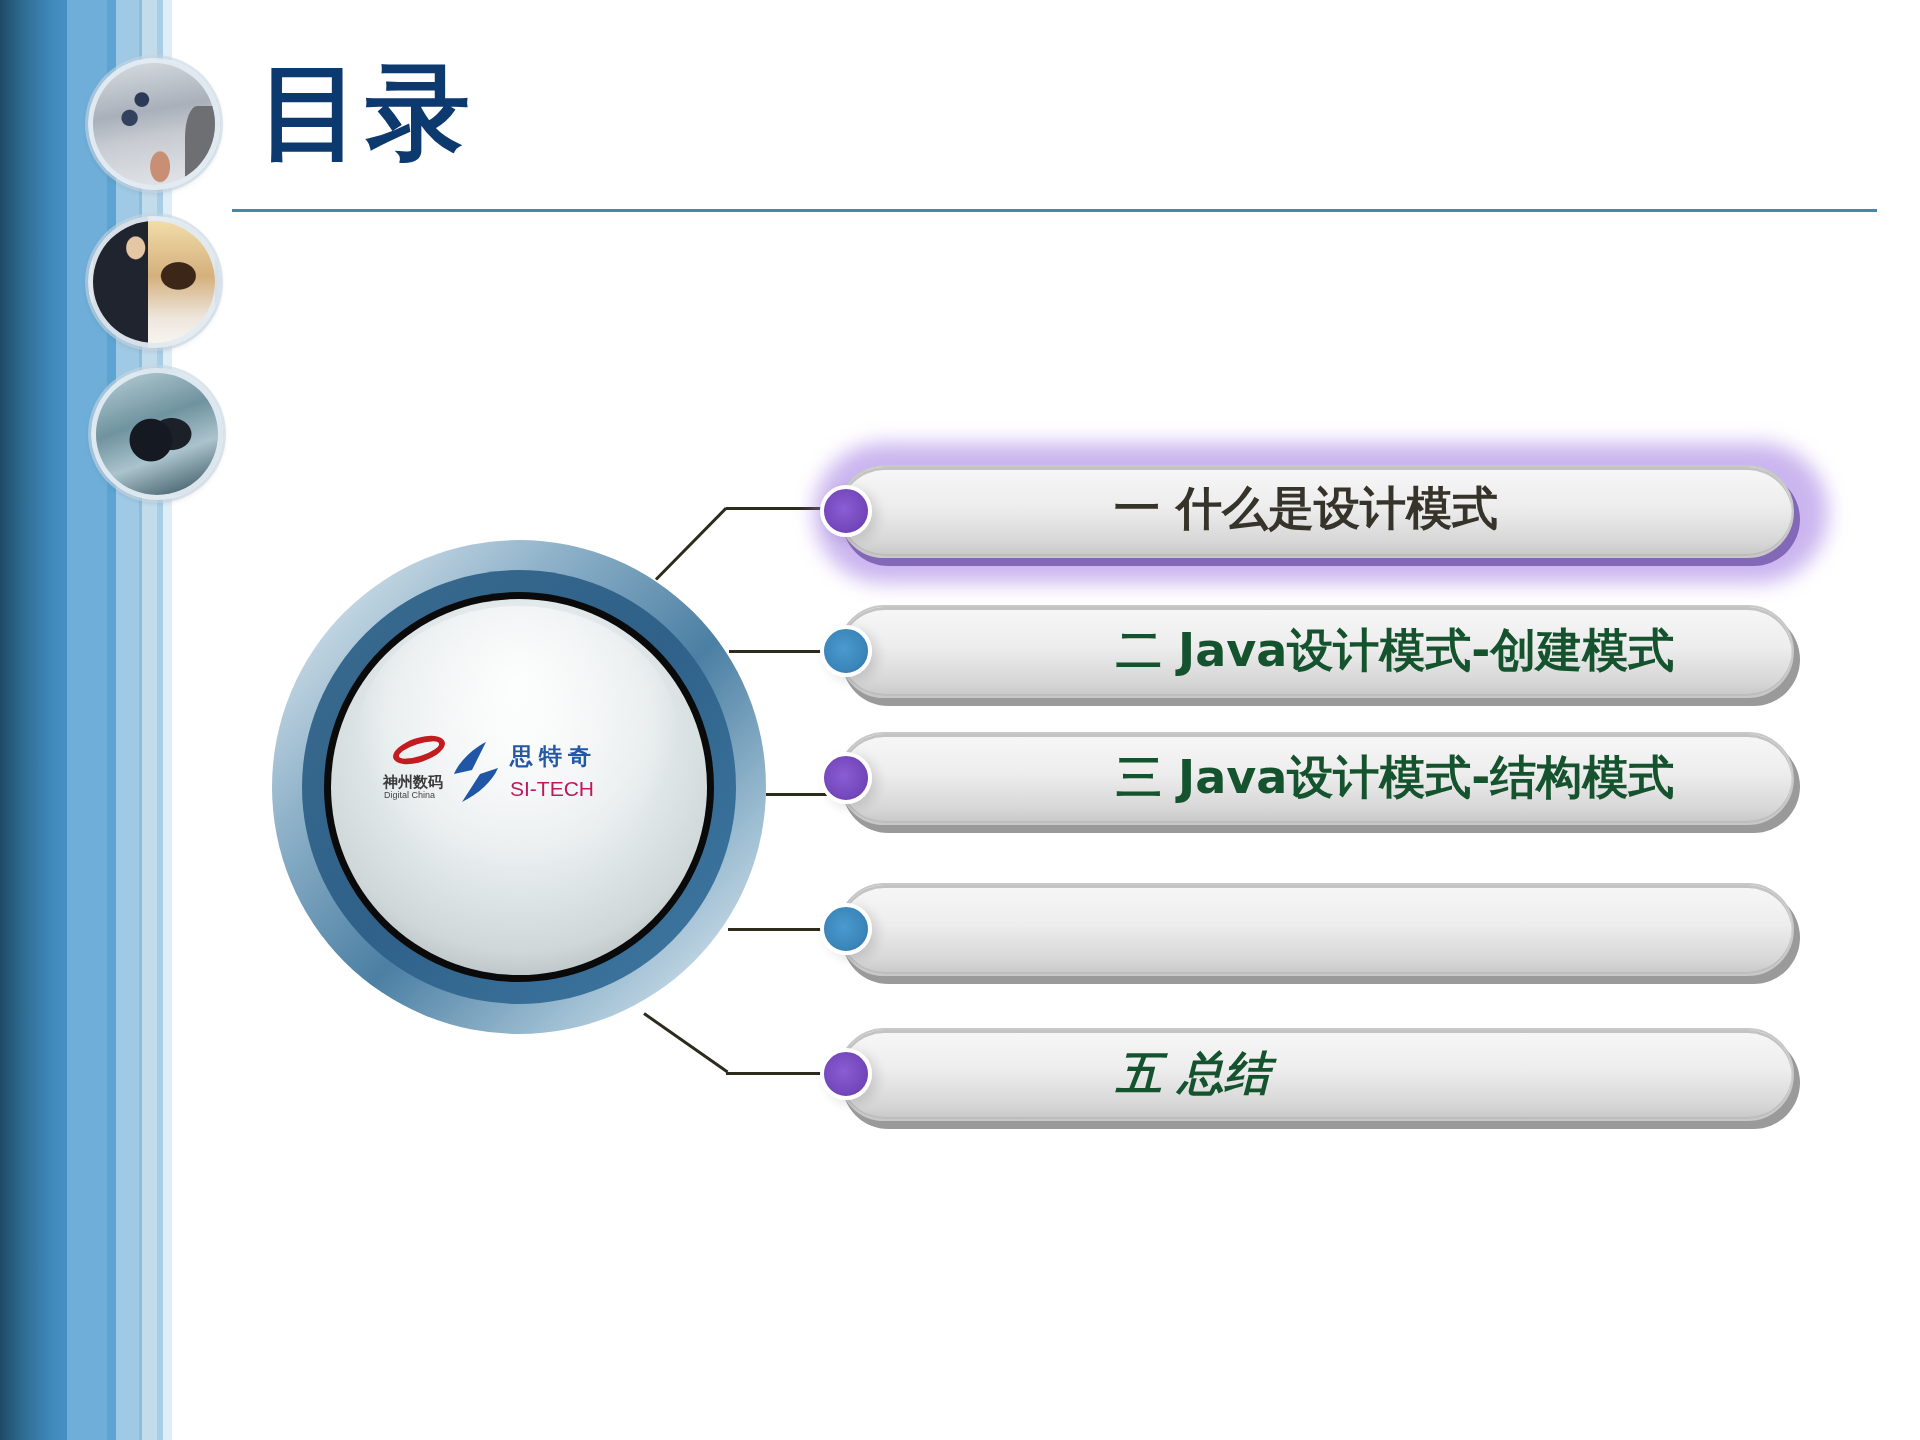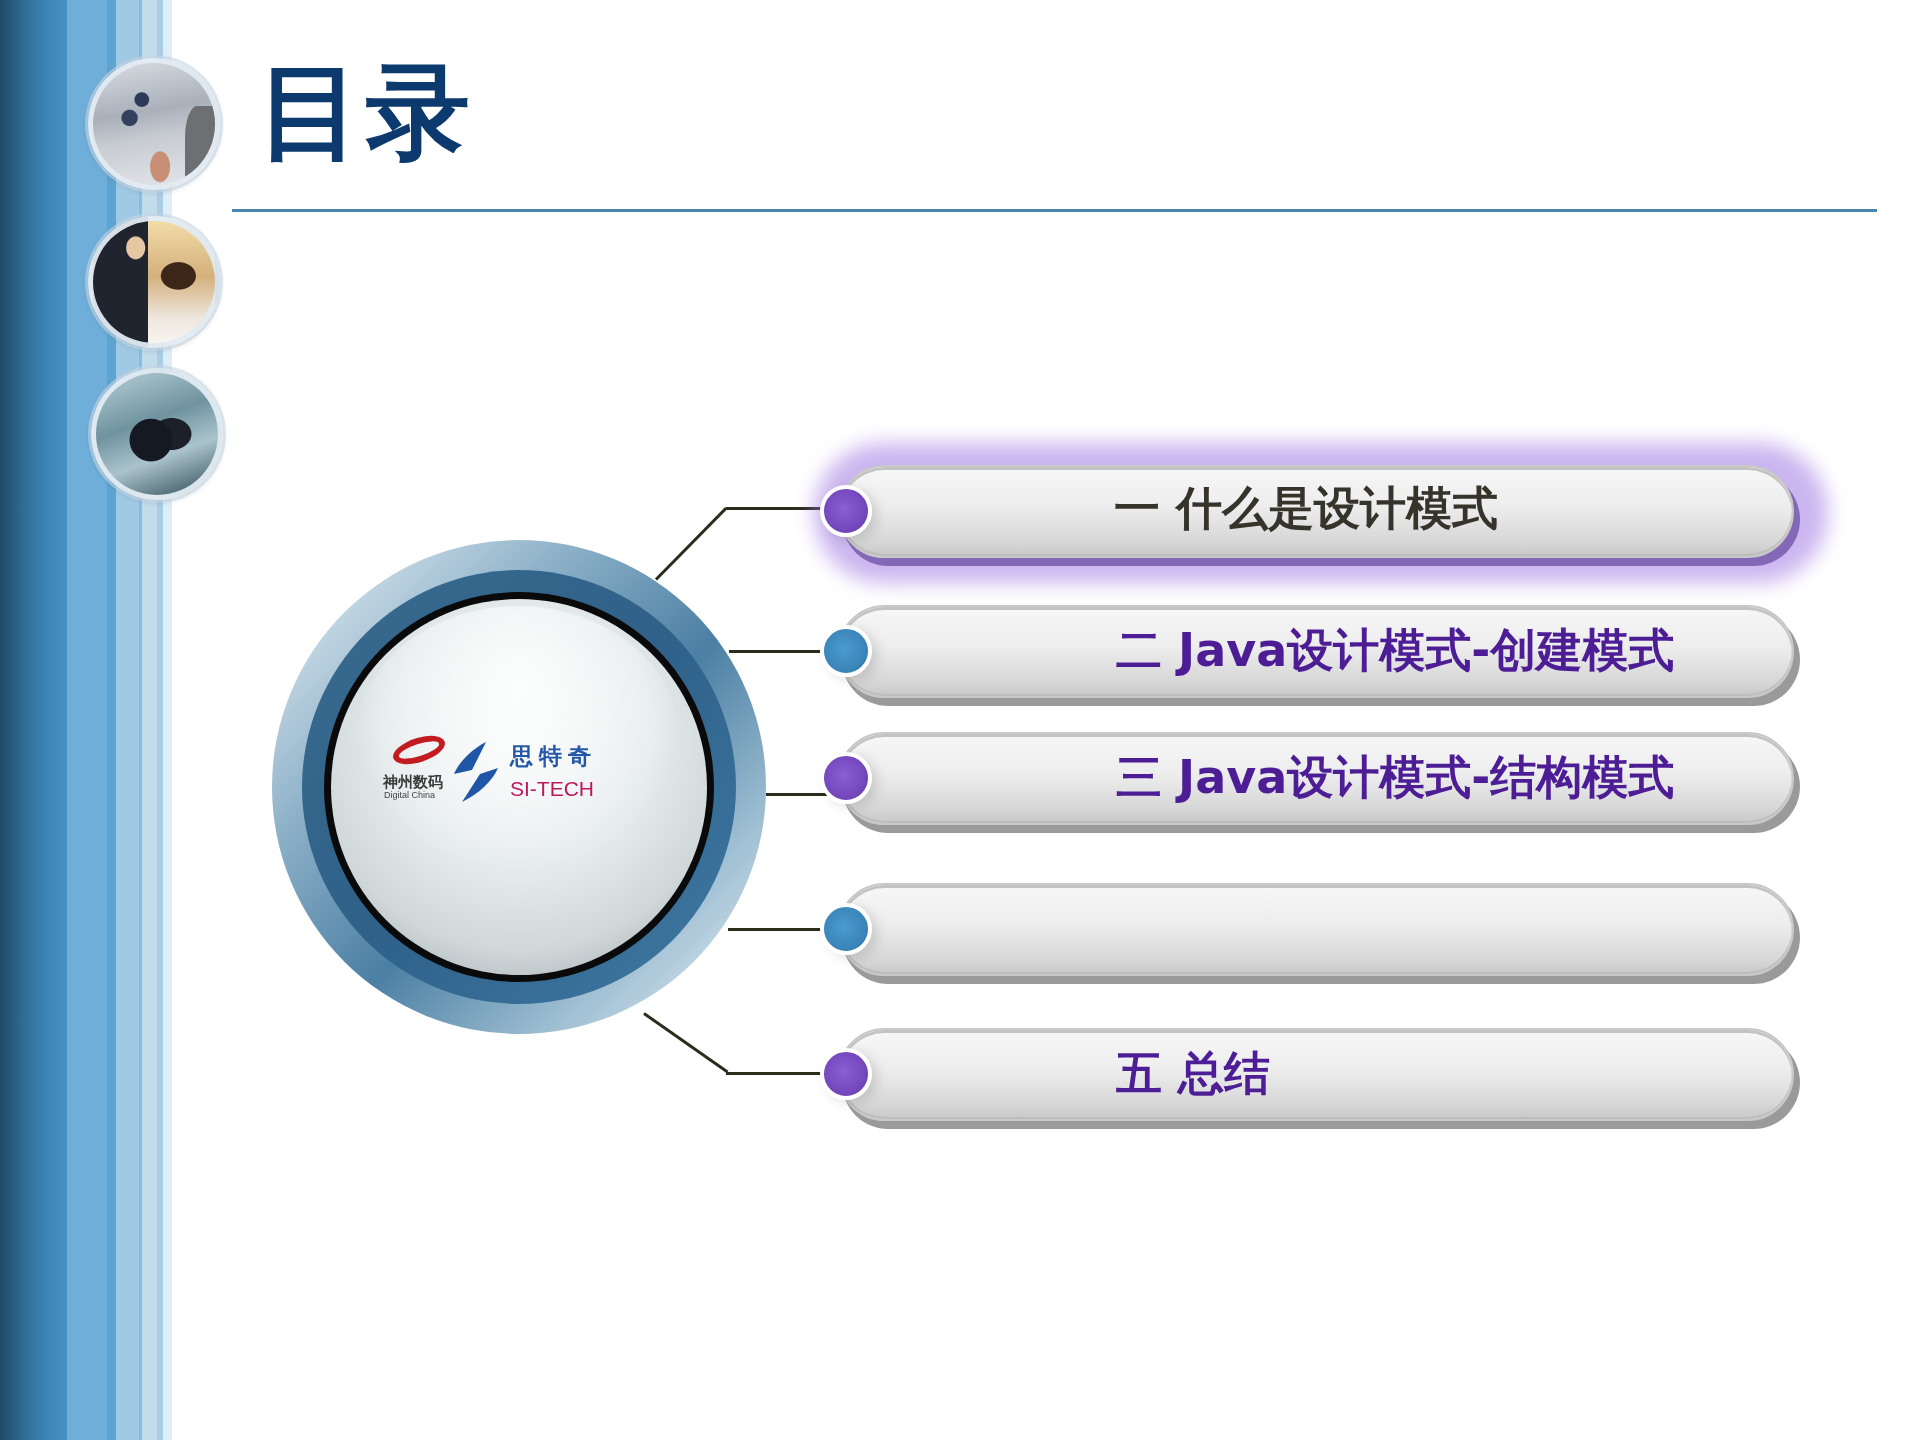"二 Java设计模式-创建模式" .item .label { color: #4c1d95 -> #14532d }
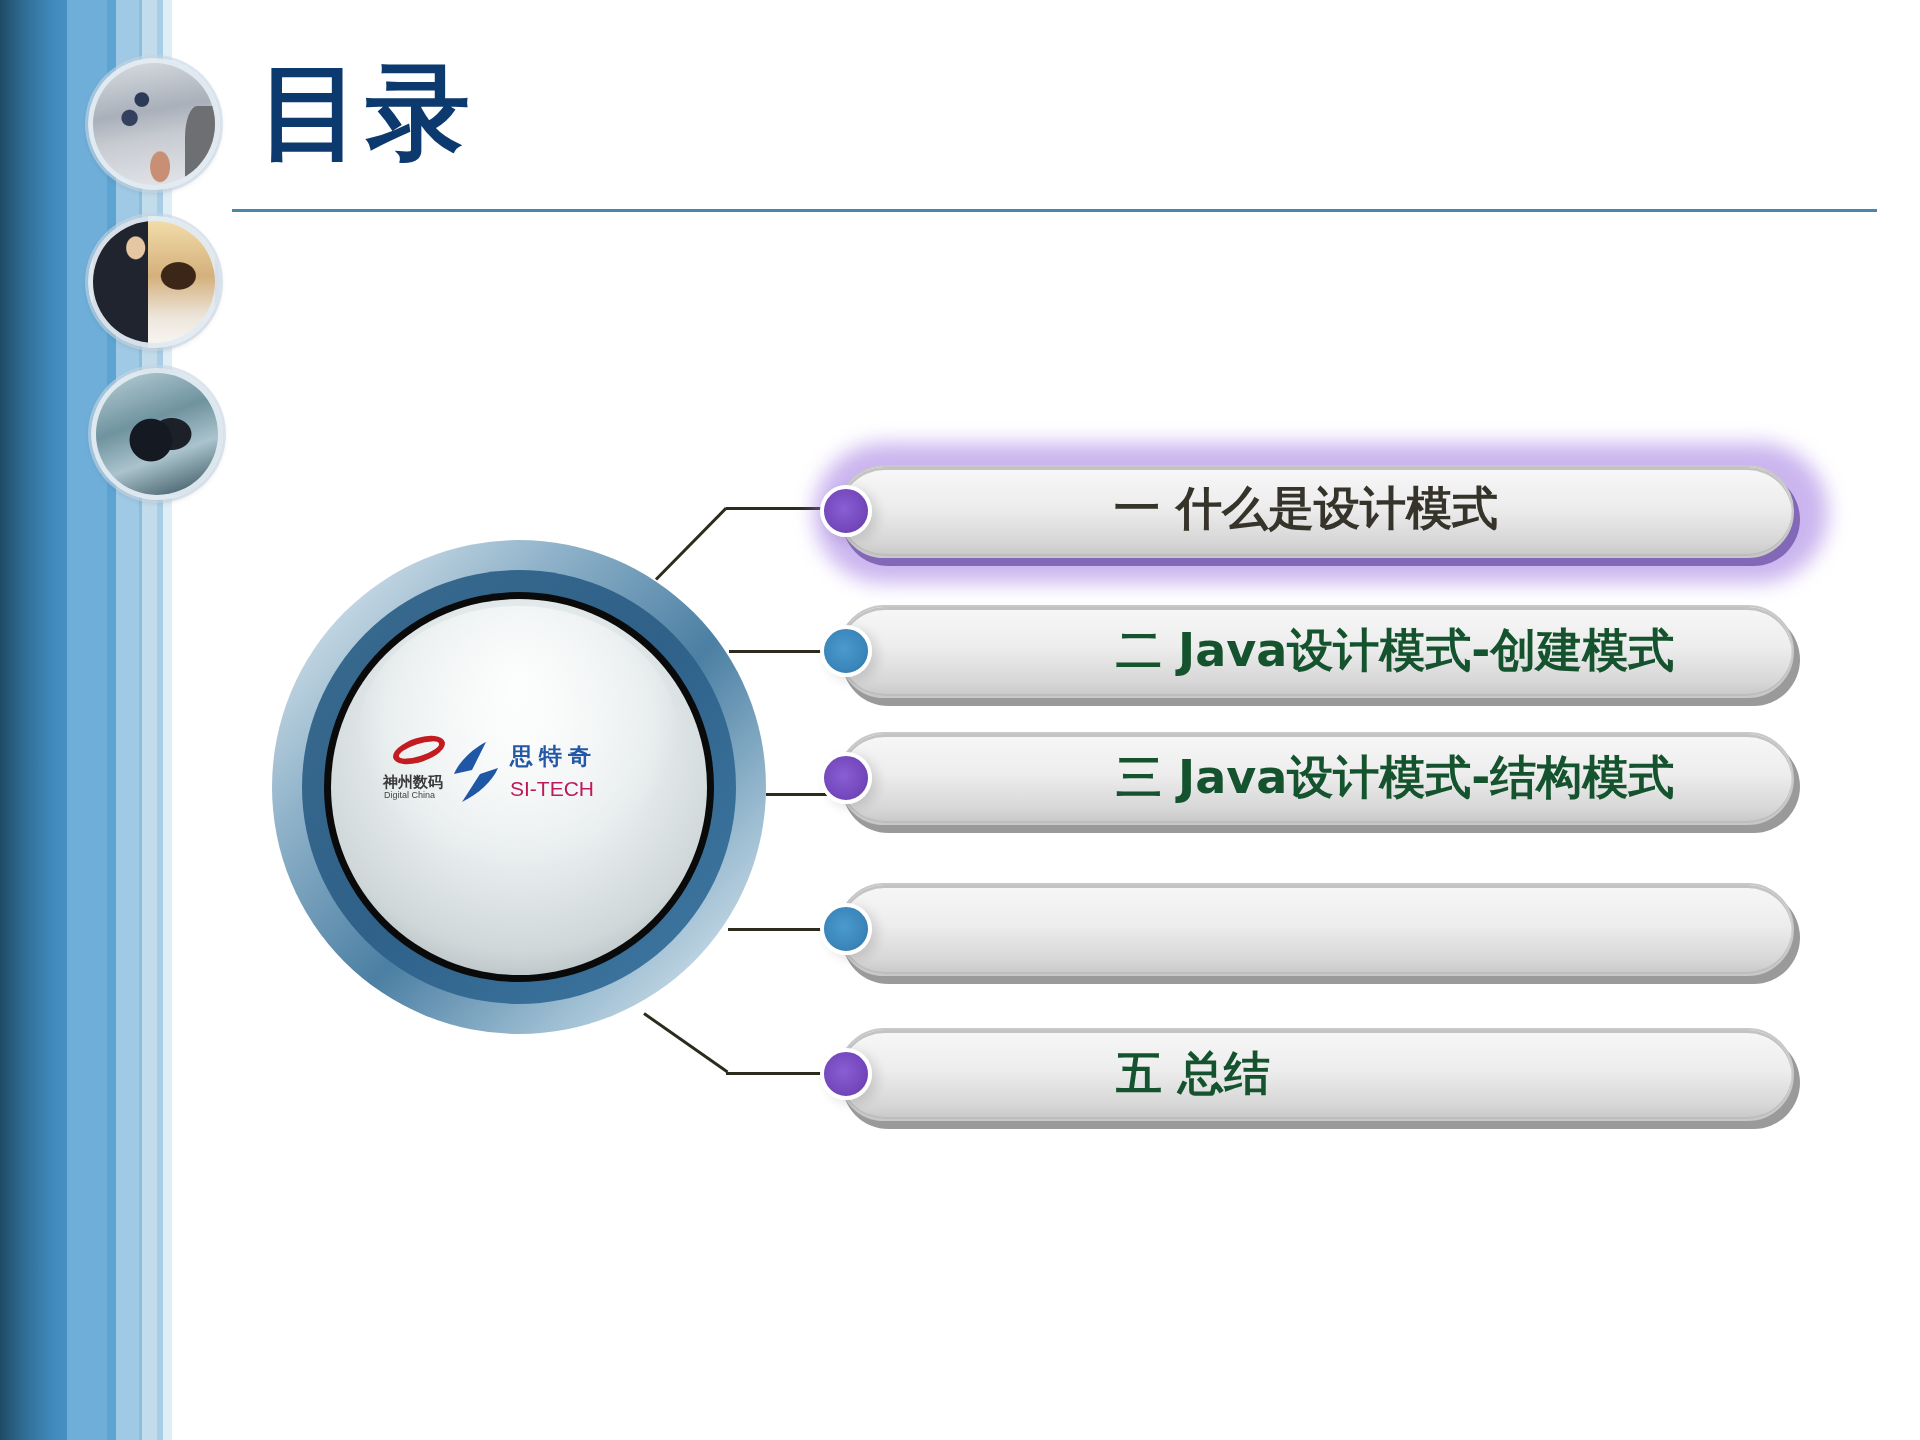"五 总结" div.item { font-style: none -> italic }
